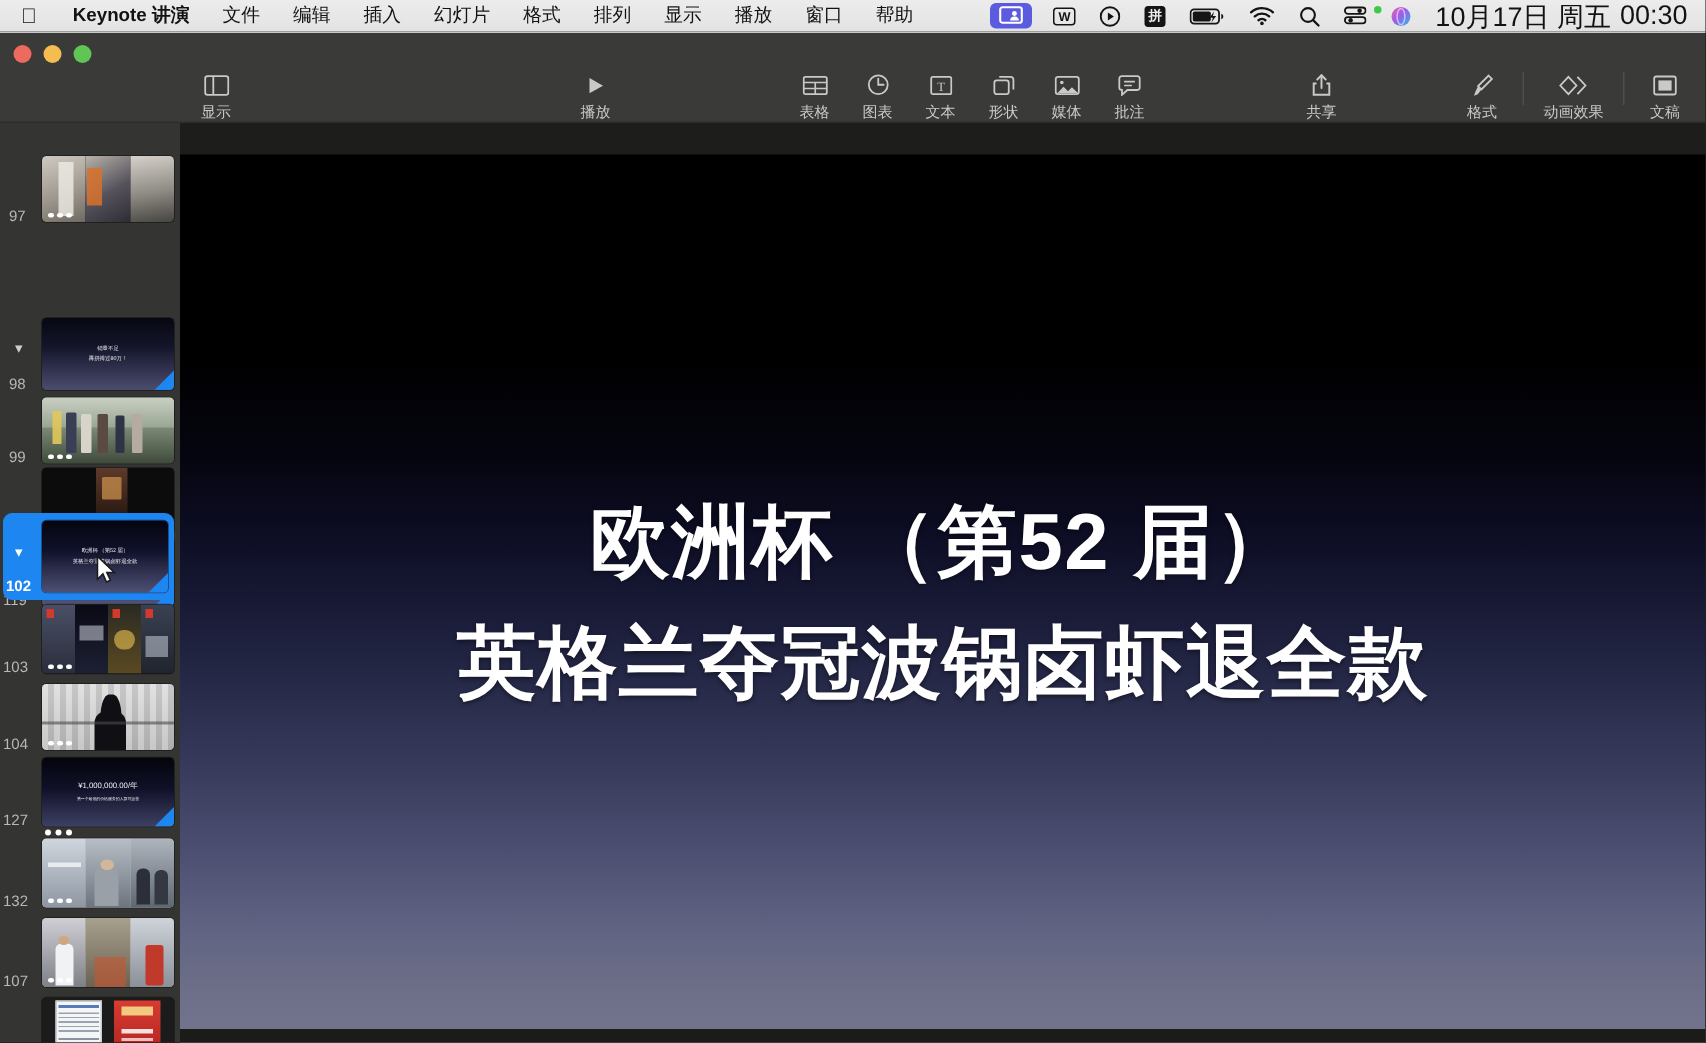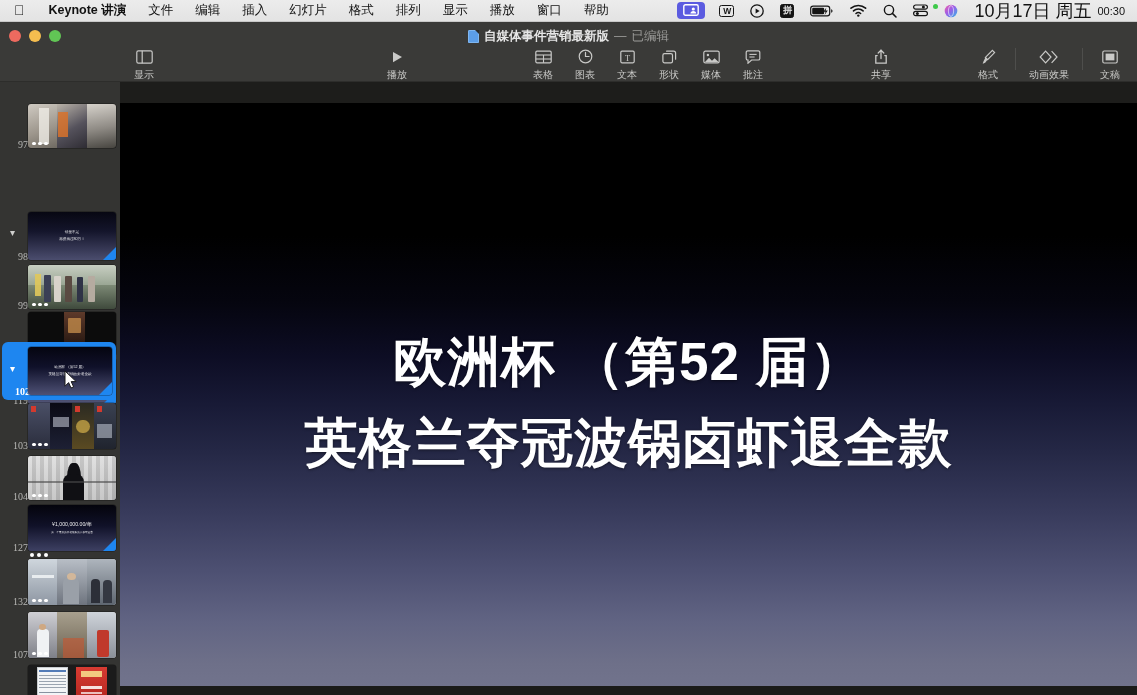"00:30" .mbr-time { font-size: 11px -> 18px }
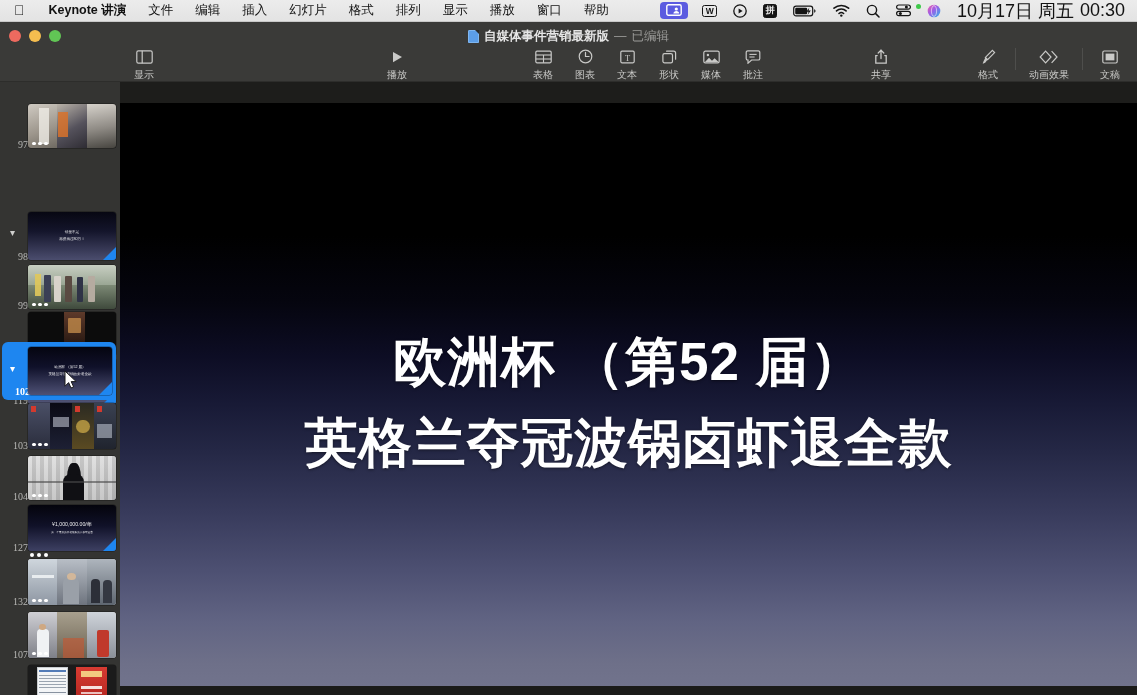"自媒体事件营销最新版" div { html: <div> <span></span> <span>自媒体事件营销最新版</span> <span>—</span> <span>已编辑</span> </div> -> none }
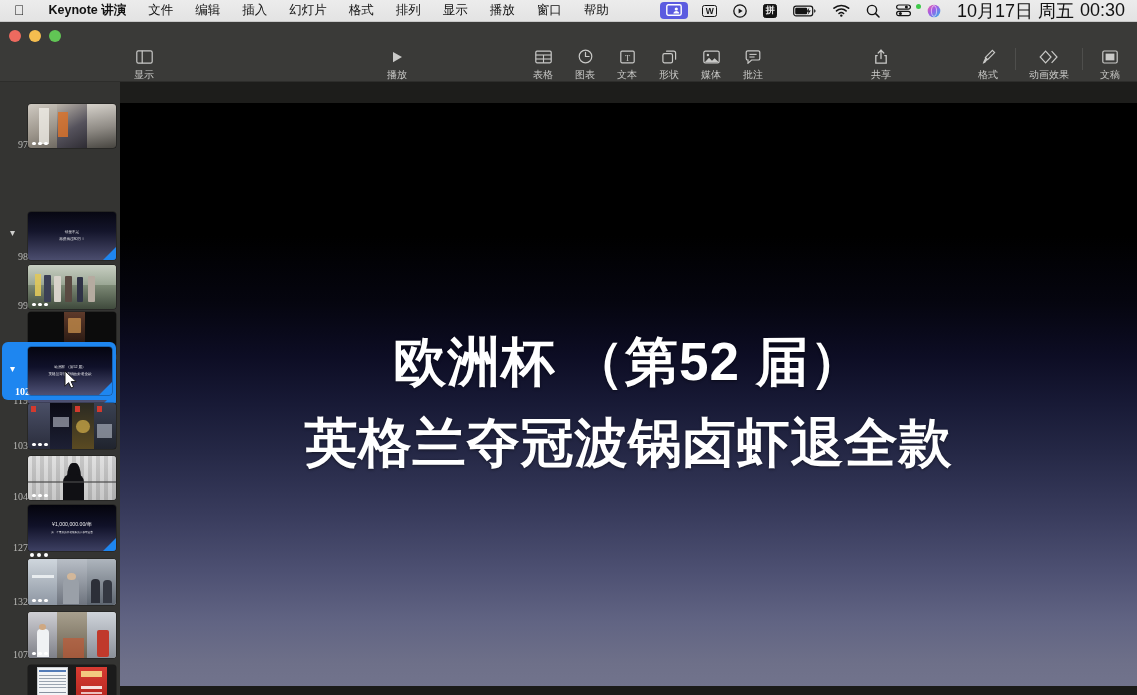"97" .slide-num { font-family: Liberation Serif, serif -> none; text-align: right -> none }
